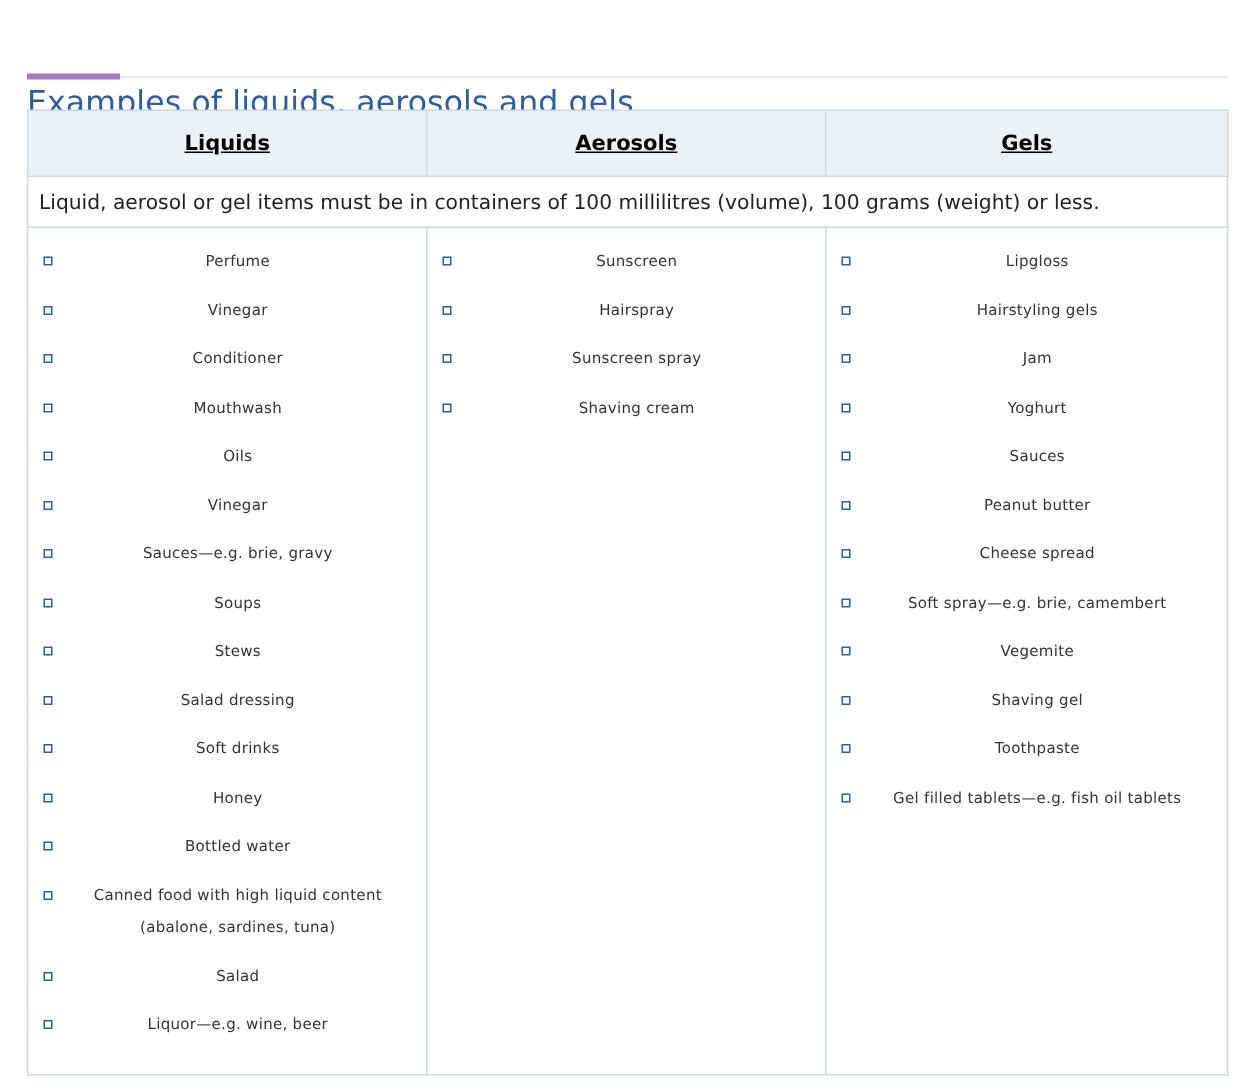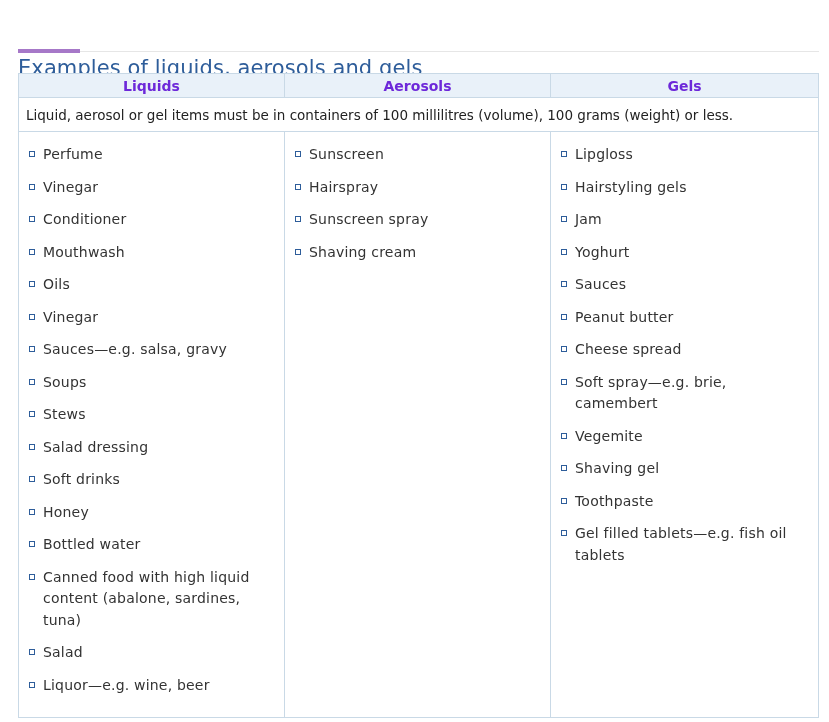"Liquids" table.items th { color: #6d28d9 -> #000000; height: 24px -> 44px; text-decoration: none -> underline }
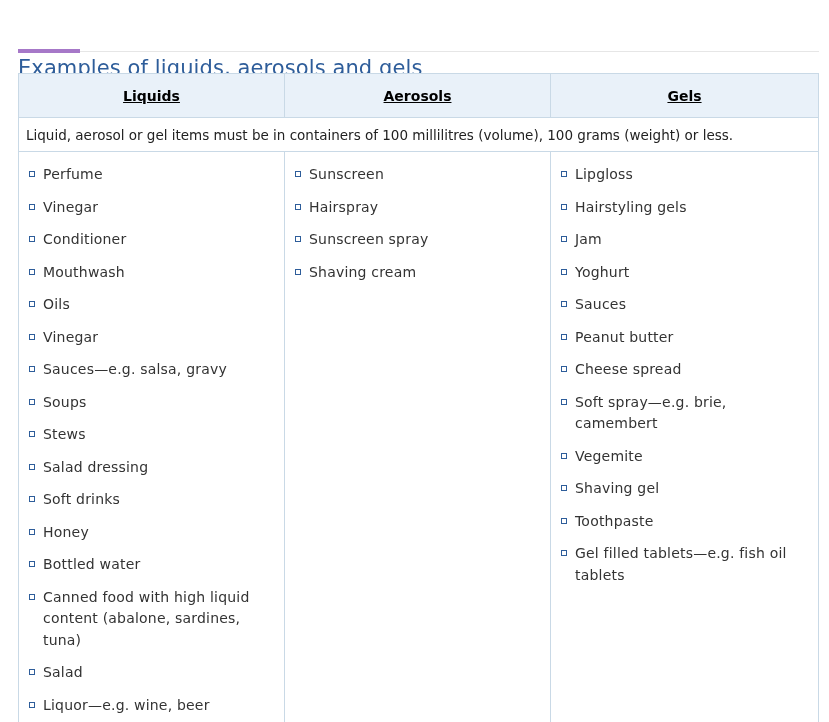"Perfume" ul.list li { font-size: 14px -> 10px; text-align: none -> center }
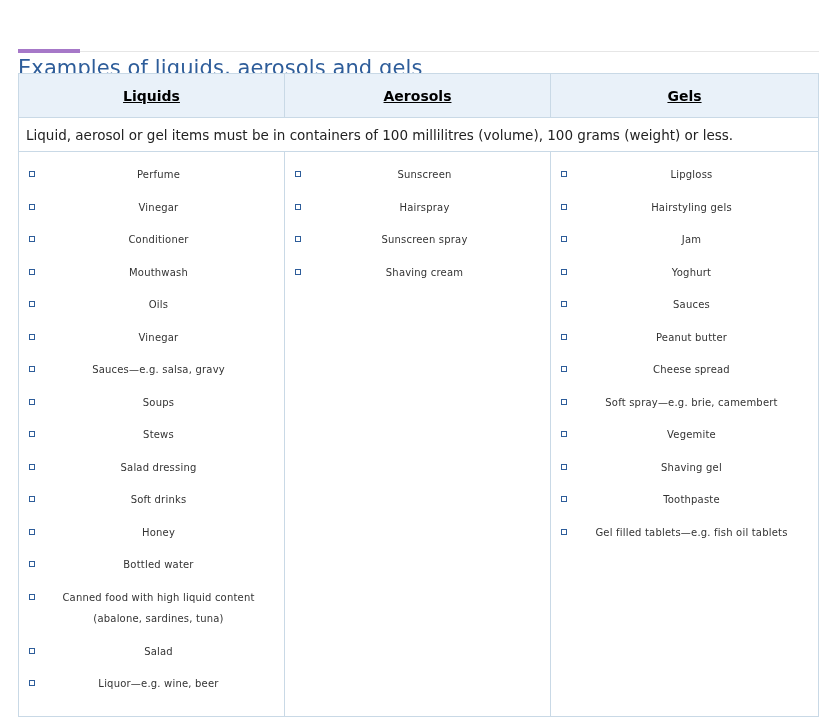"Sauces—e.g. salsa, gravy" span { text: salsa -> brie }
